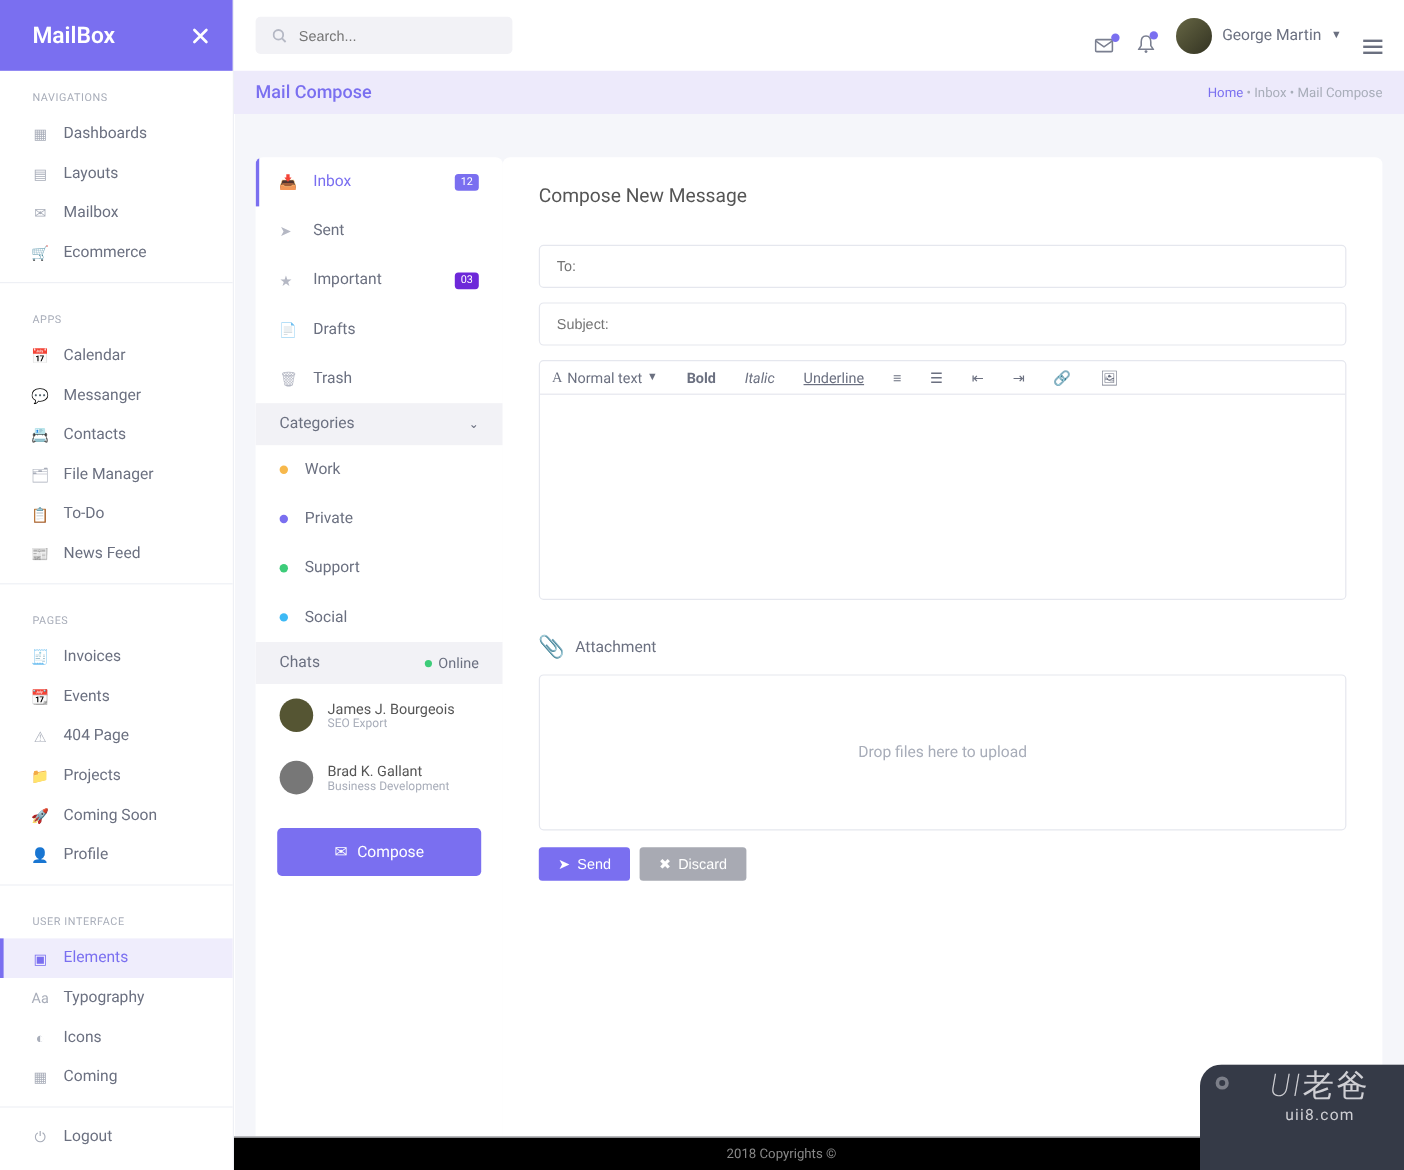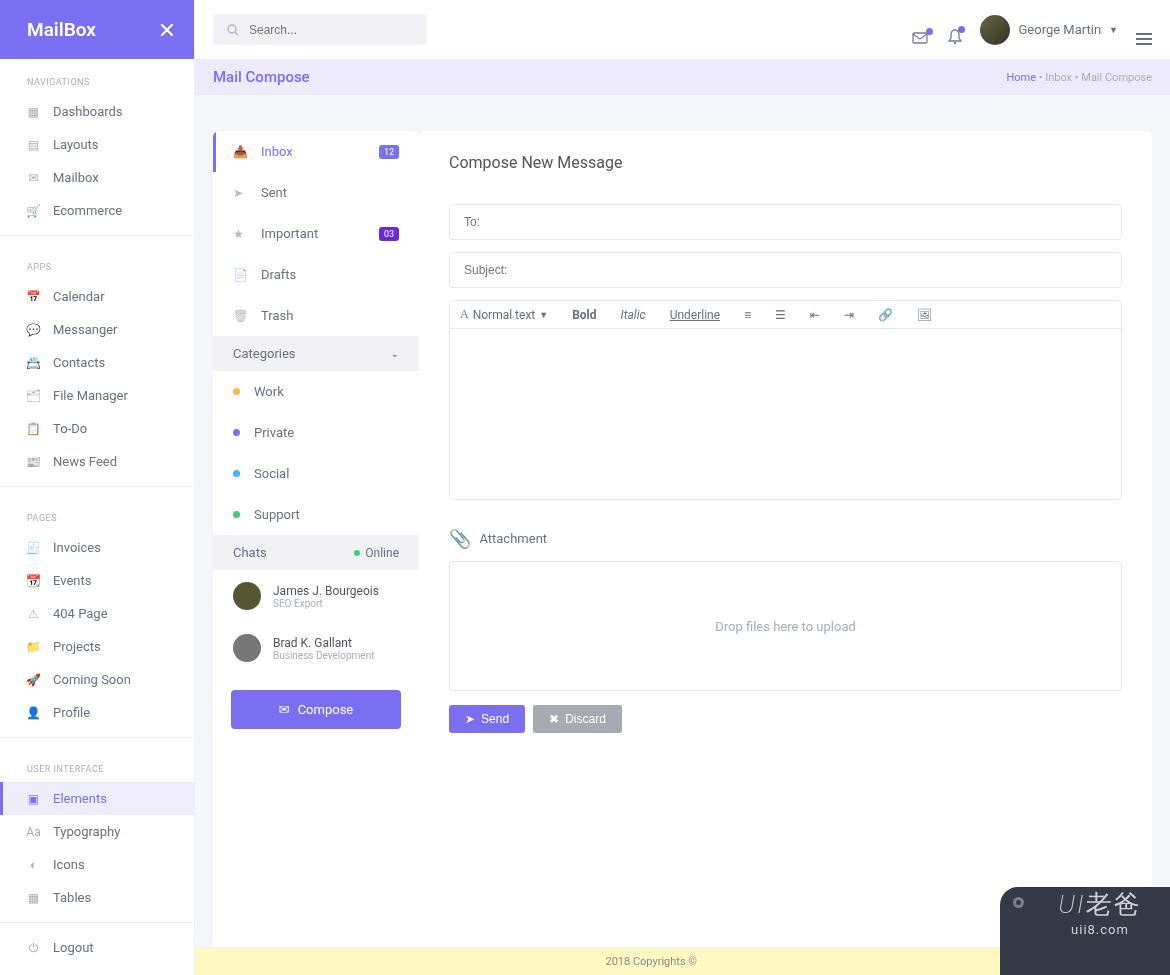"Social" div.cat-item { order: before "Support" -> after "Support" }
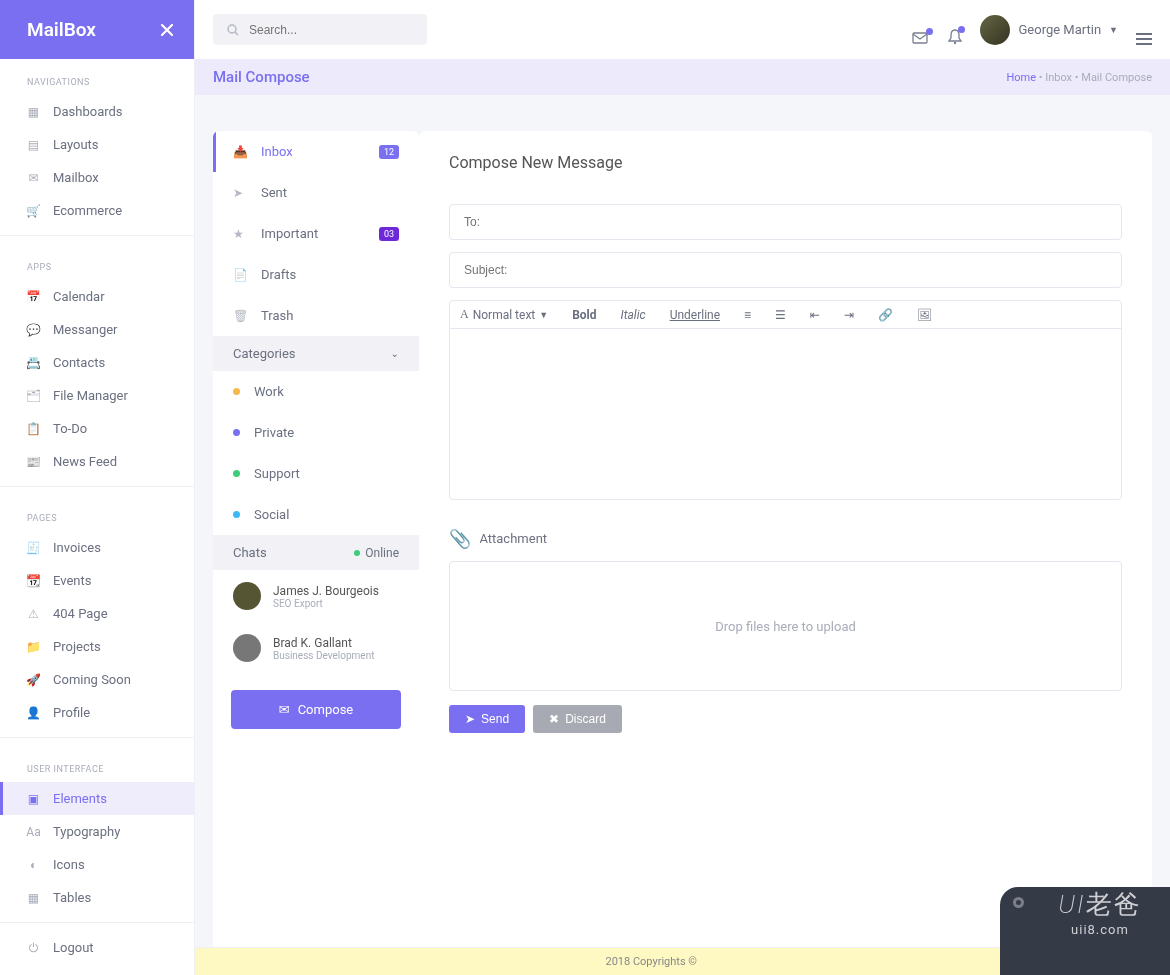"Tables" span { text: Tables -> Coming }
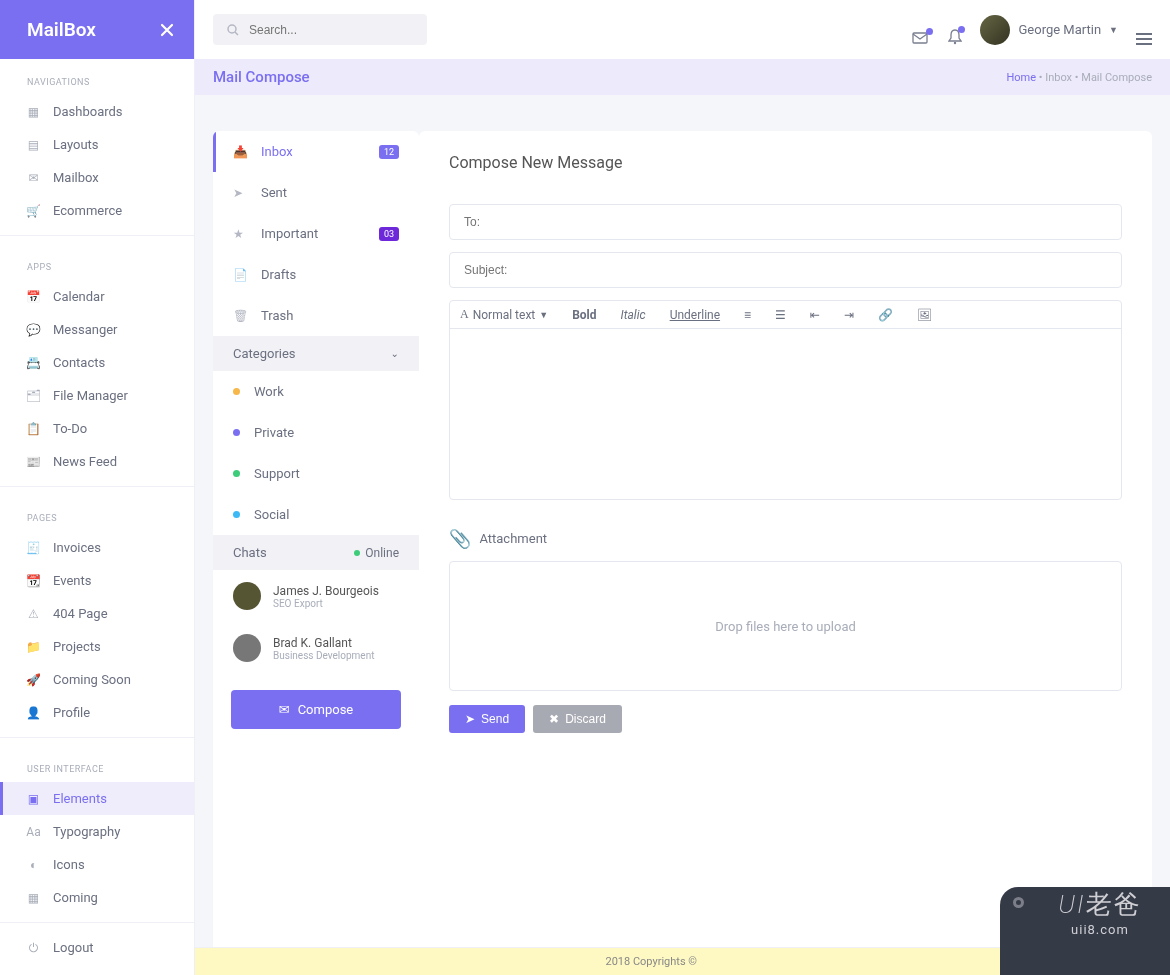"2018 Copyrights ©" .footer { background: #fef9c3 -> #000000 }
